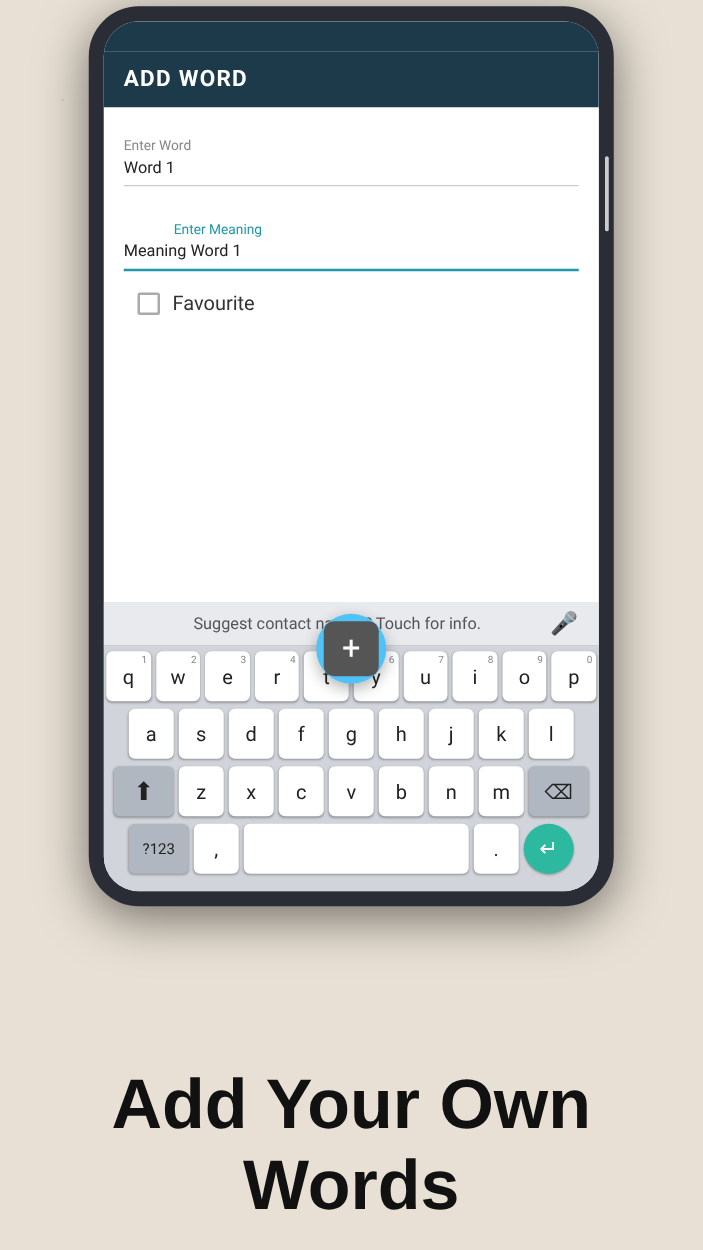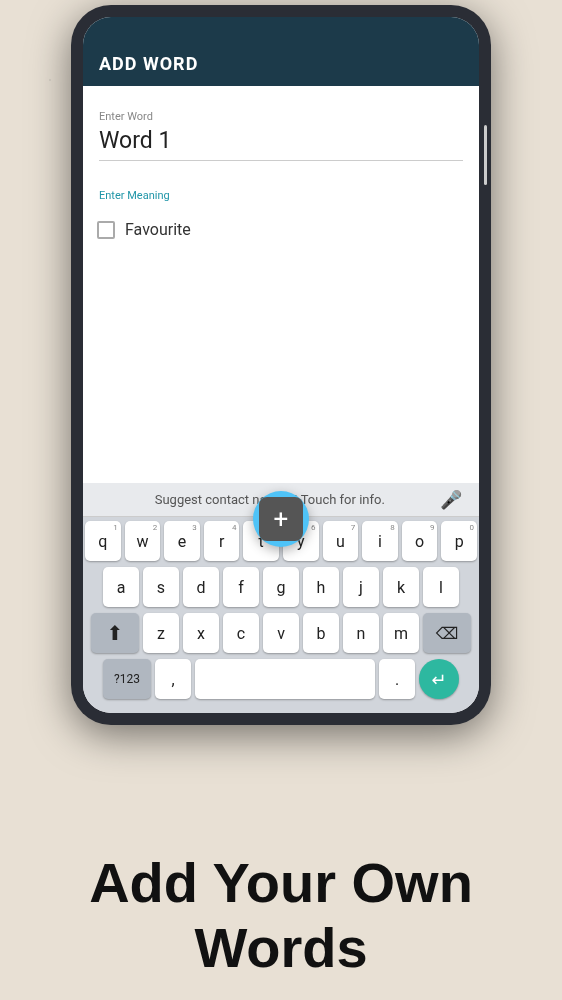"Word 1" .field-value { font-size: 23px -> 13px }
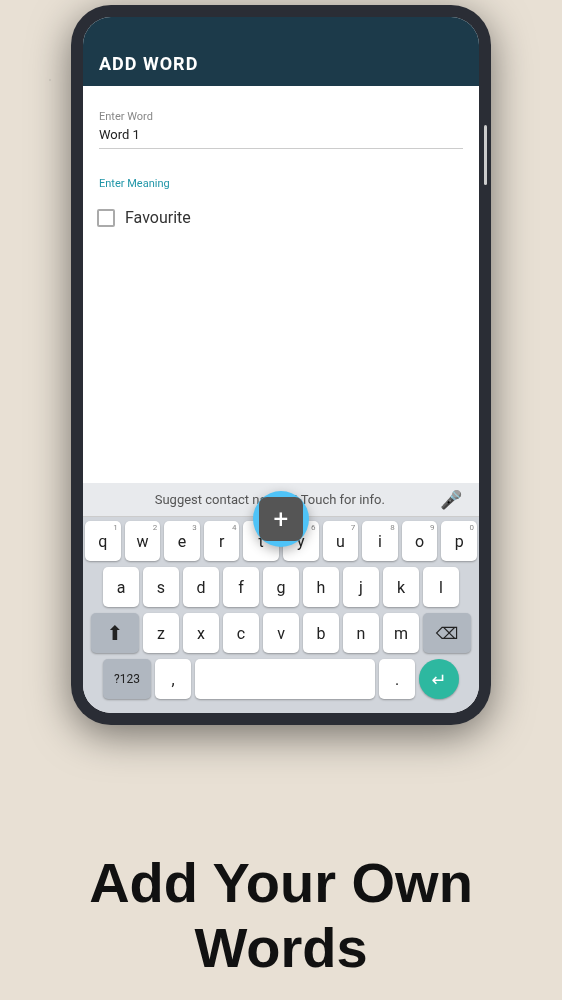"Enter Meaning" .field-label.active { margin-left: none -> 40px }
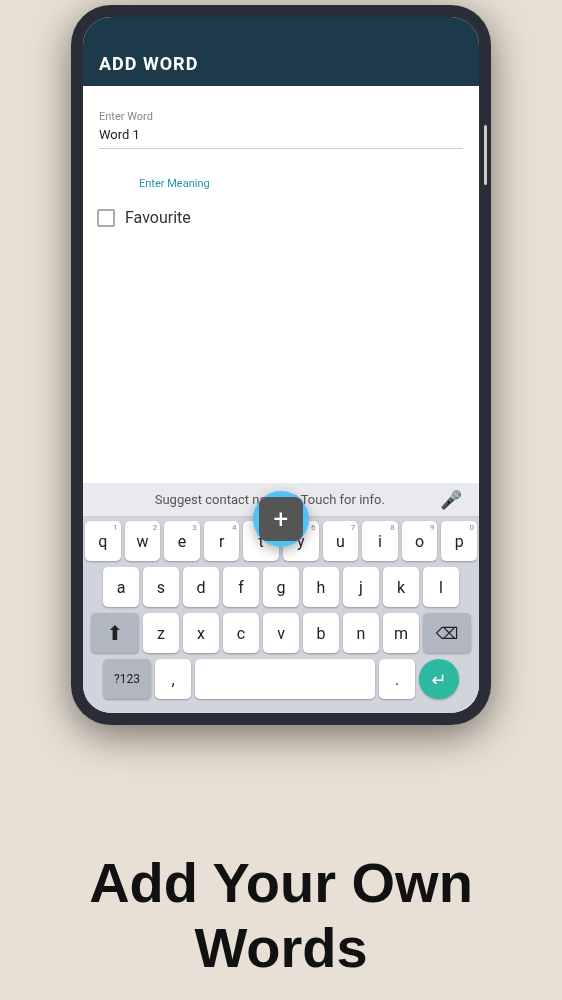"Meaning Word 1" div.field-value { html: none -> <div>Meaning Word 1</div> }
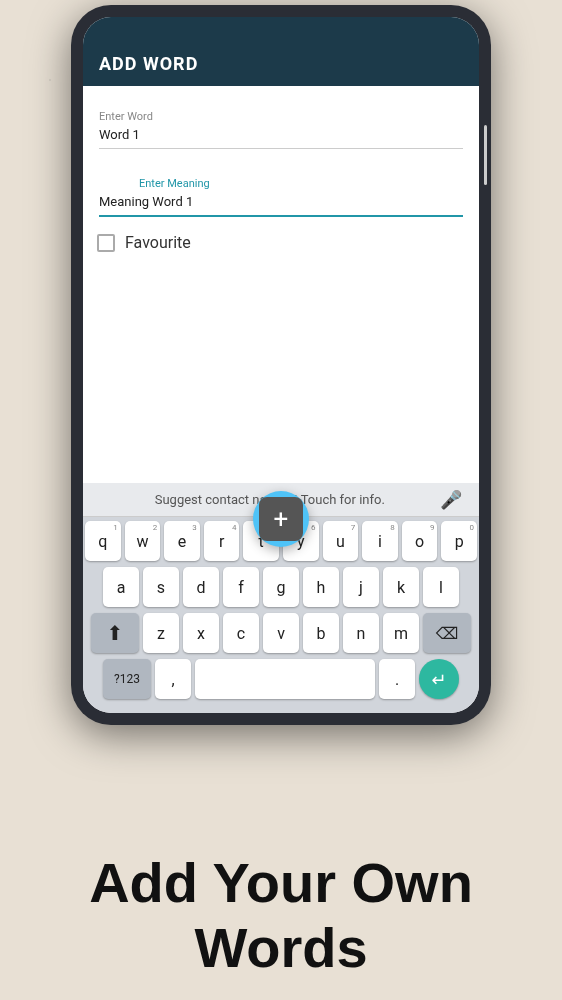"Favourite" .checkbox-row { padding: 12px 14px -> 12px 27px }
